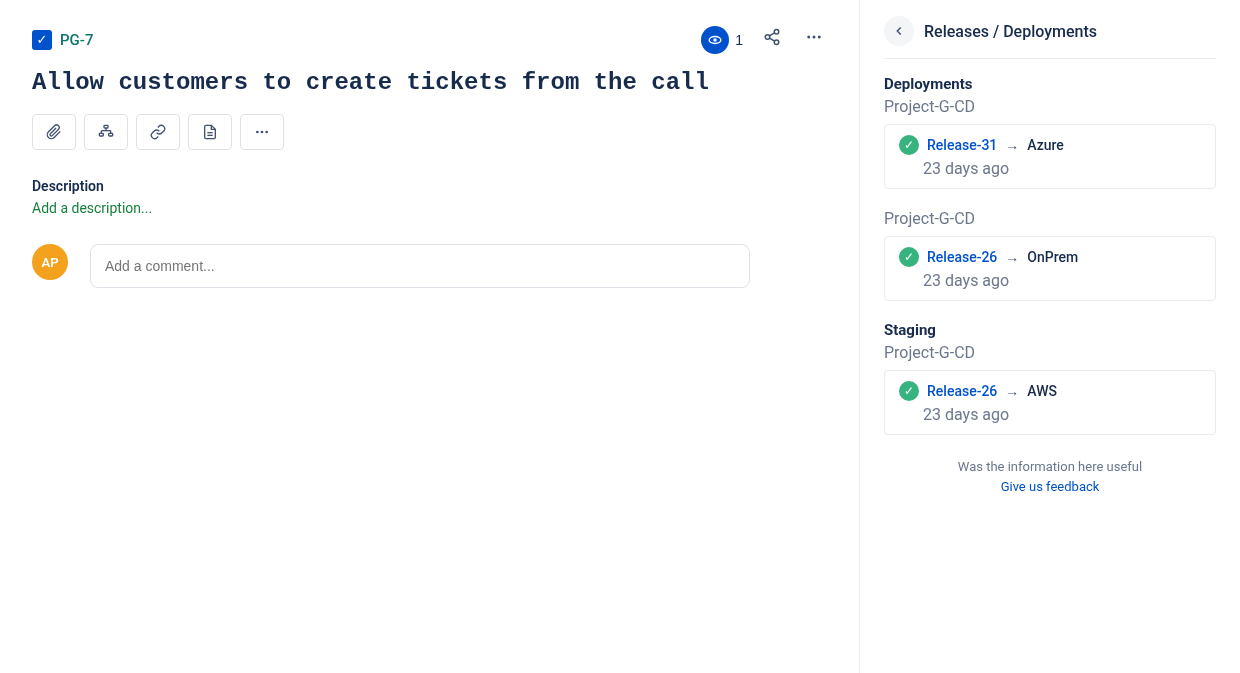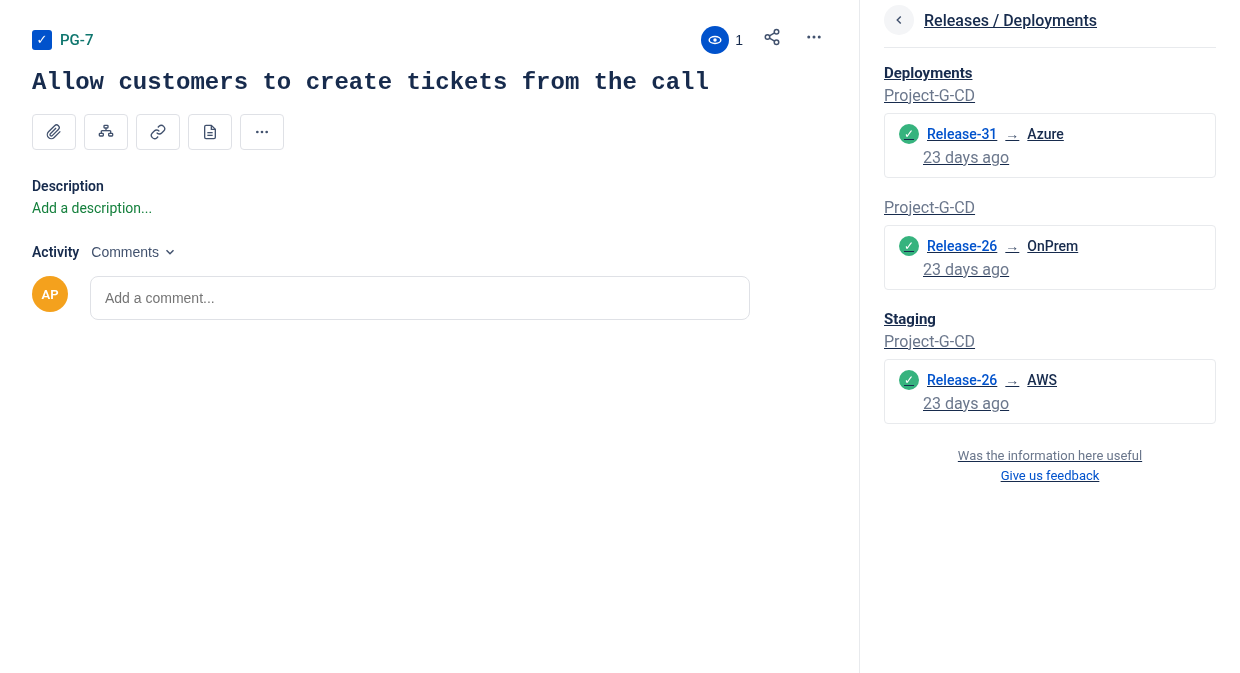"Releases / Deployments" .side-panel { padding: 5px 24px -> 16px 24px; text-decoration: underline -> none }
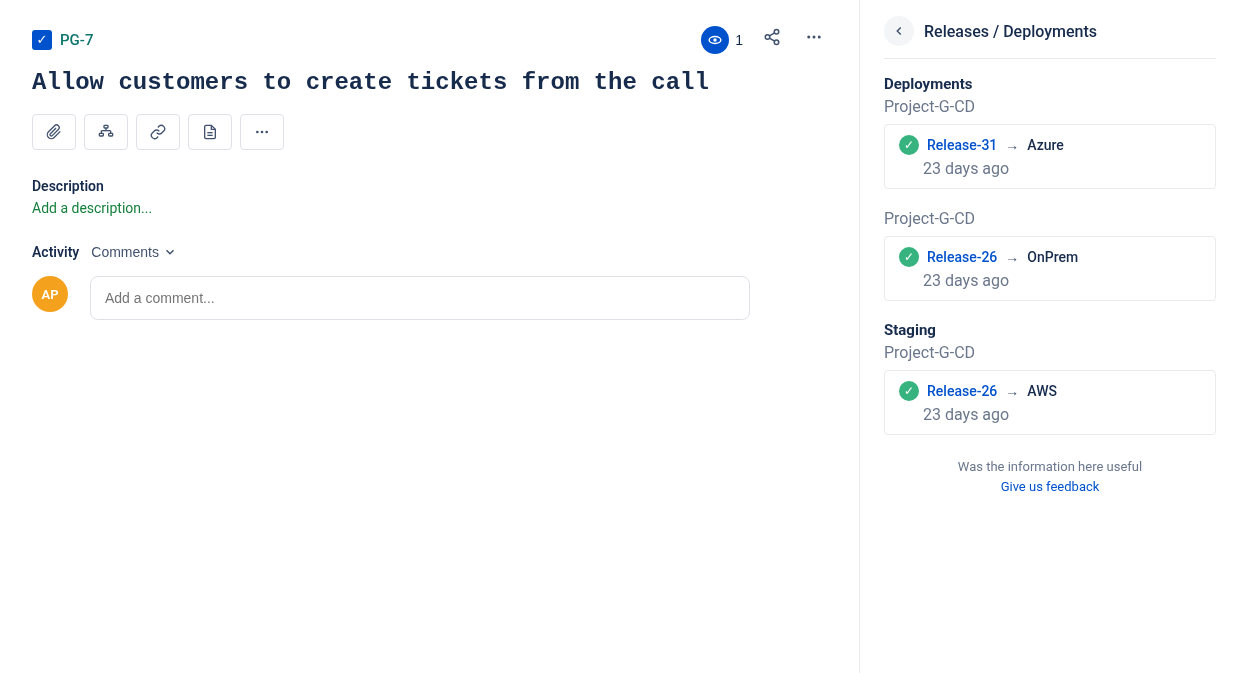"Activity" div.activity-header { html: <div> <span>Activity</span> <button> <span>Comments</span> <svg> <polyline></polyline> </svg> </button> </div> -> none }
